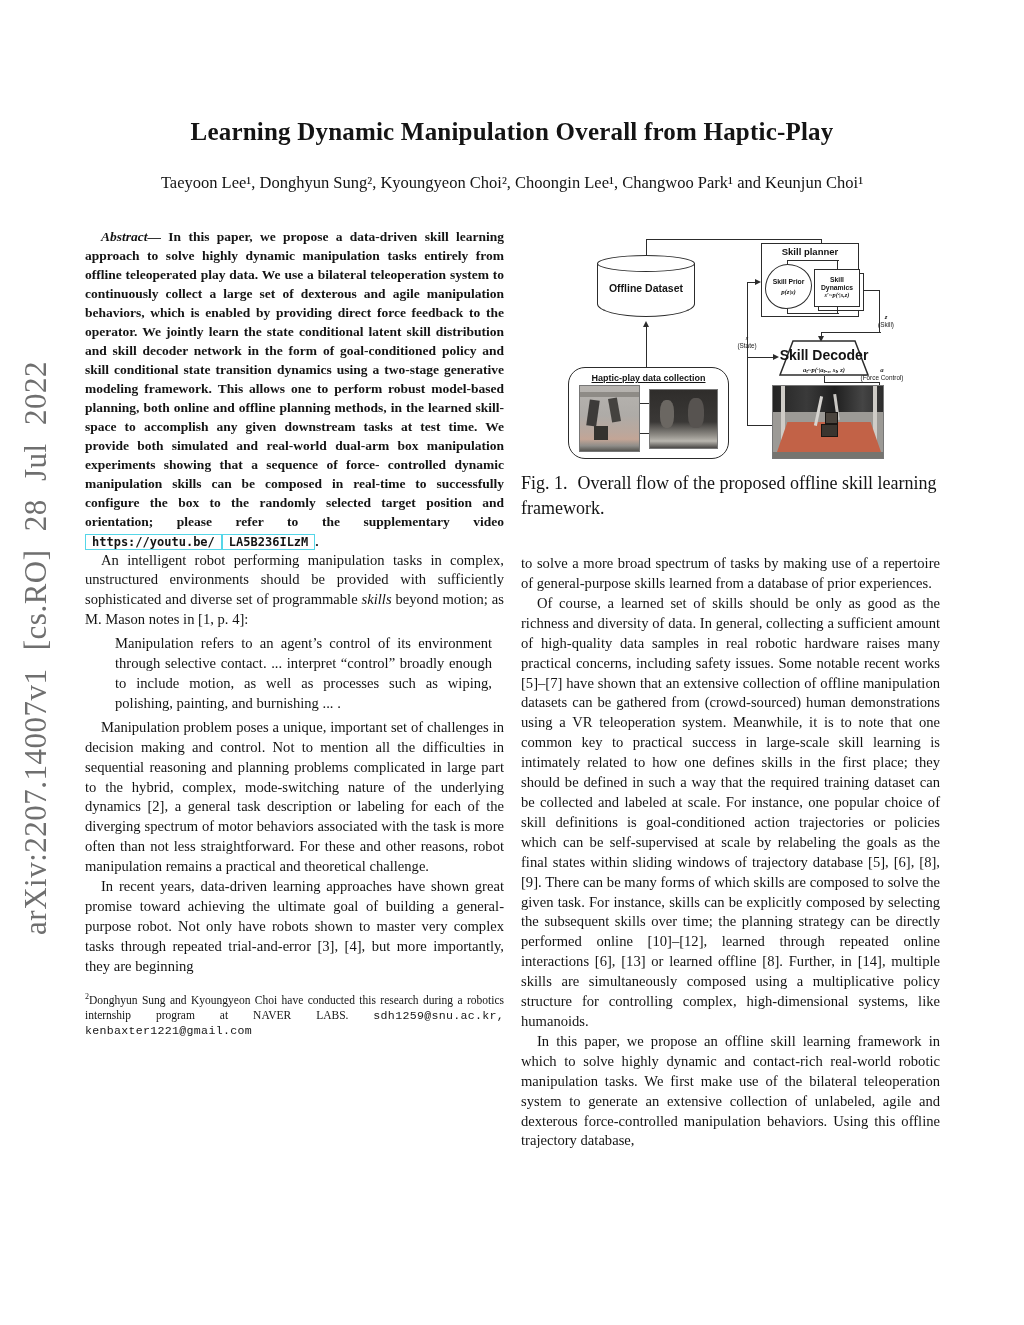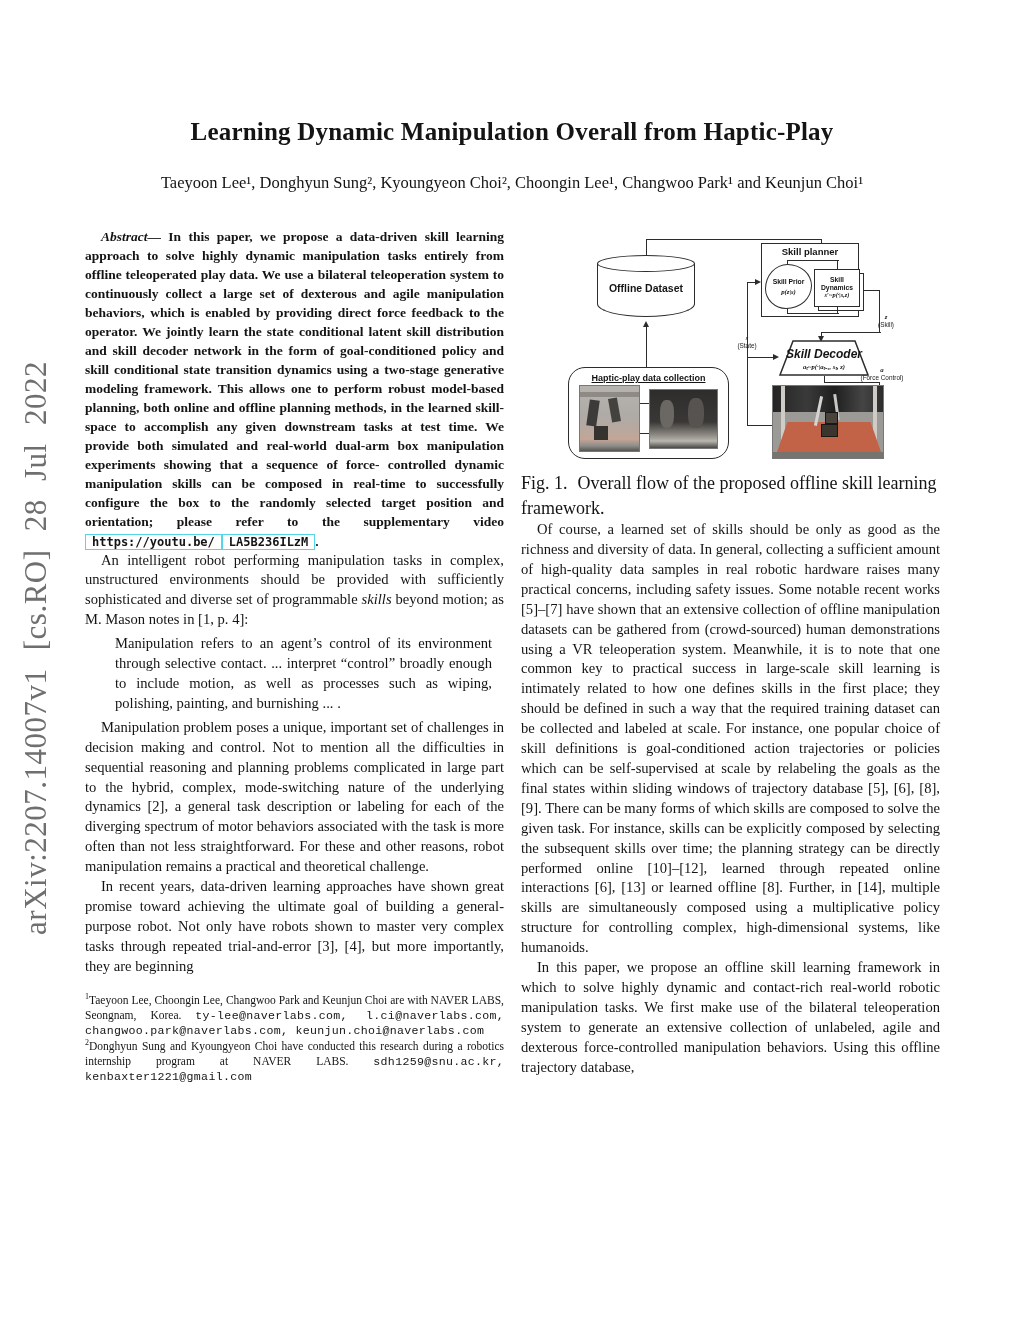"Skill Decoder" .decoder .t1 { font-size: 12px -> 14px; font-style: italic -> none }
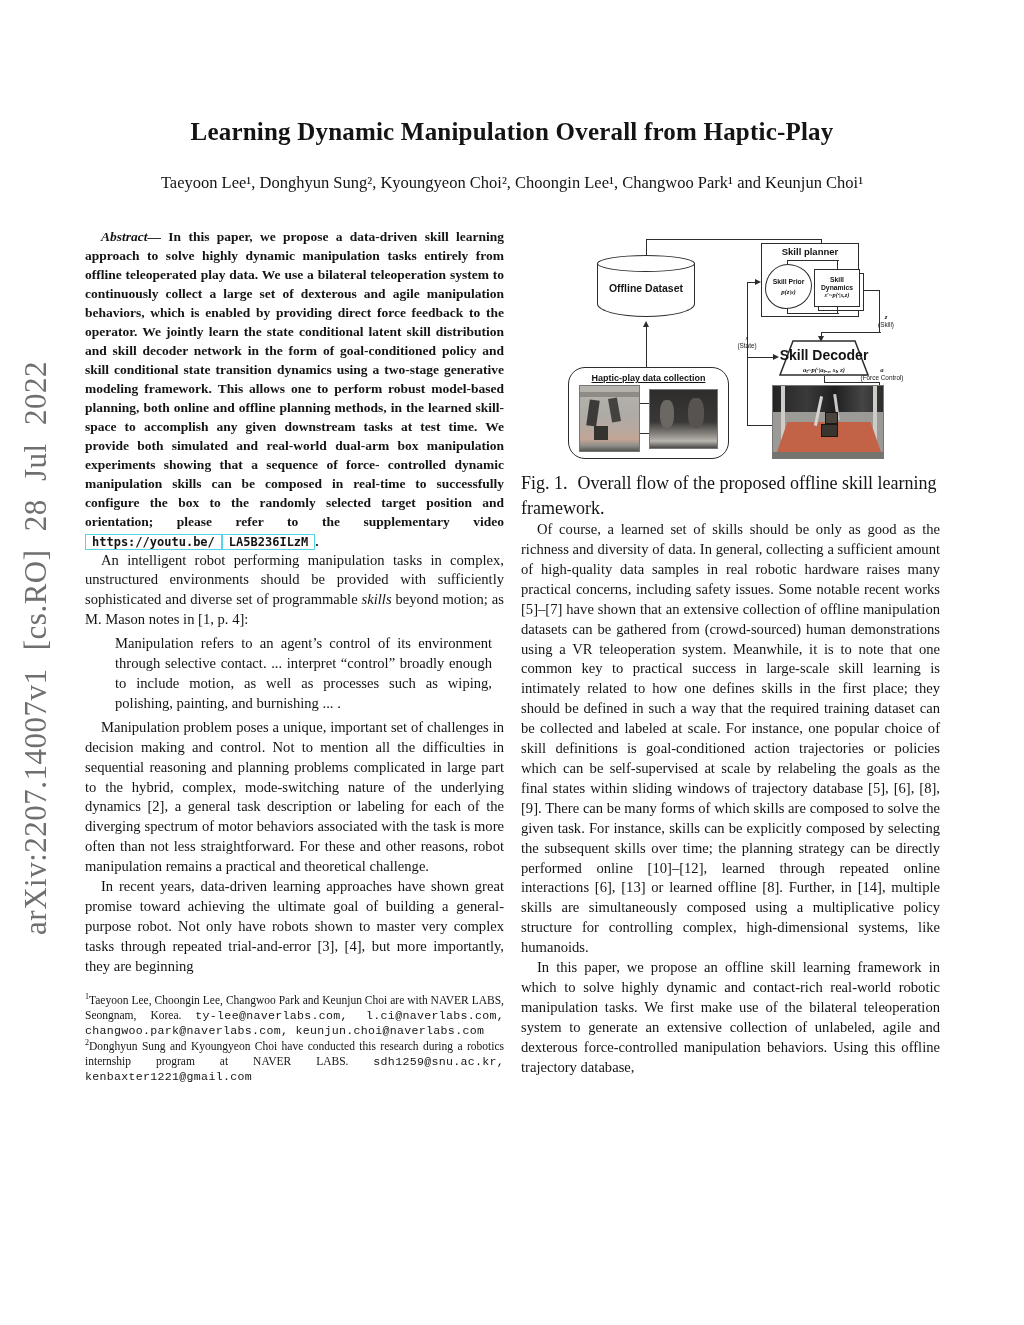"to solve a more broad" p.noindent { html: none -> <p>to solve a more broad spectrum of tasks by making use of a repertoire of general-purpose skills learned from a database of prior experiences.</p> }
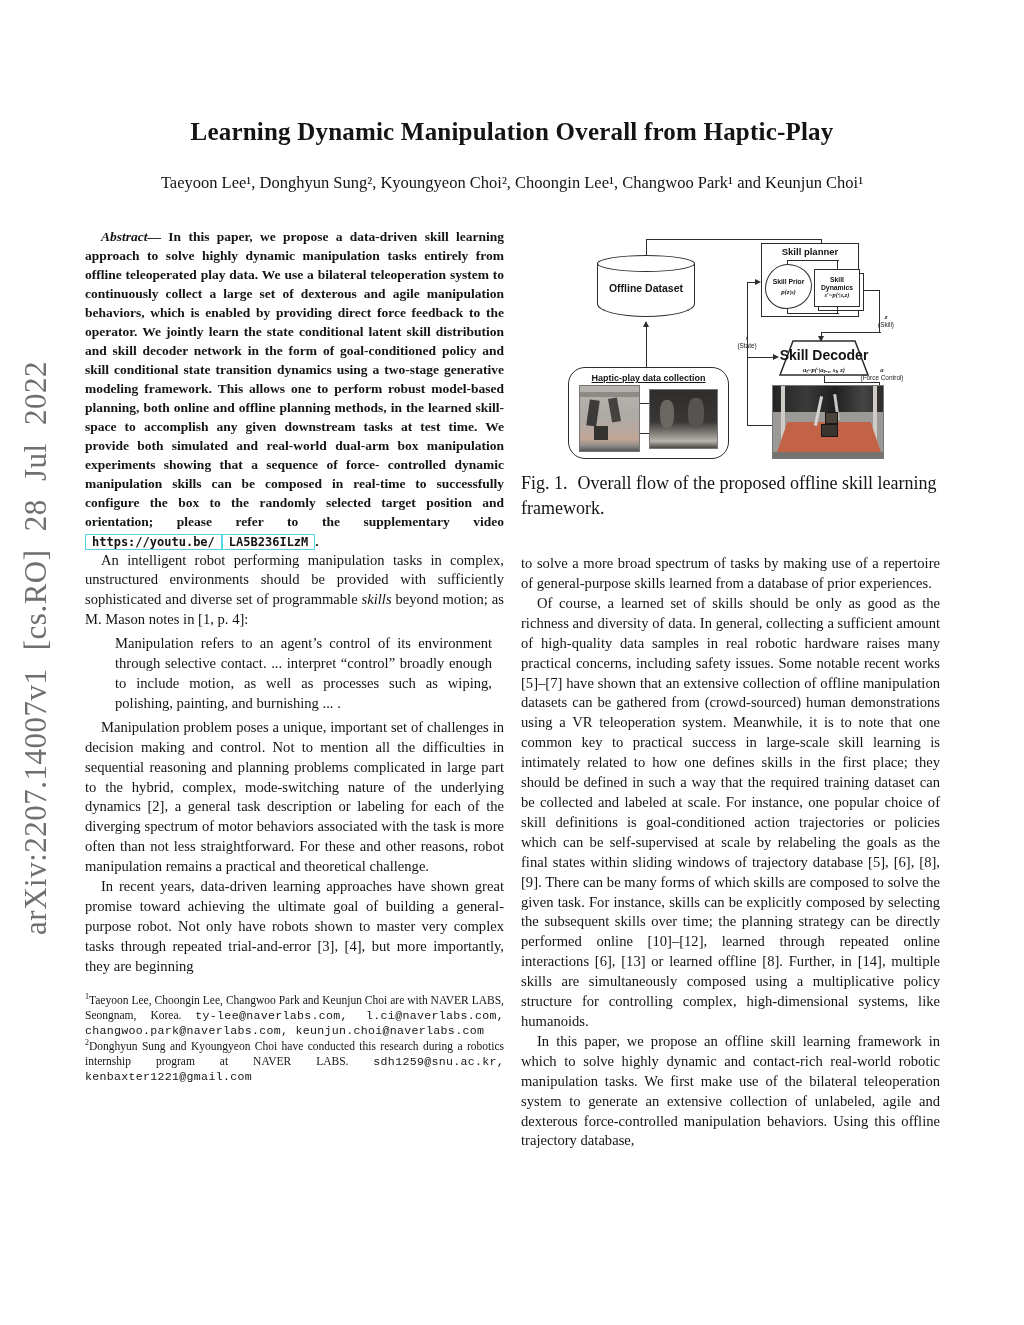"1Taeyoon Lee, Choongin Lee, Changwoo" div { html: <div><sup>1</sup><span>Taeyoon Lee, Choongin Lee, Changwoo Park and Keunjun Choi are with NAVER LABS, Seongnam, Korea. </span><span>ty-lee@naverlabs.com, l.ci@naverlabs.com, changwoo.park@naverlabs.com, keunjun.choi@naverlabs.com</span></div> -> none }
